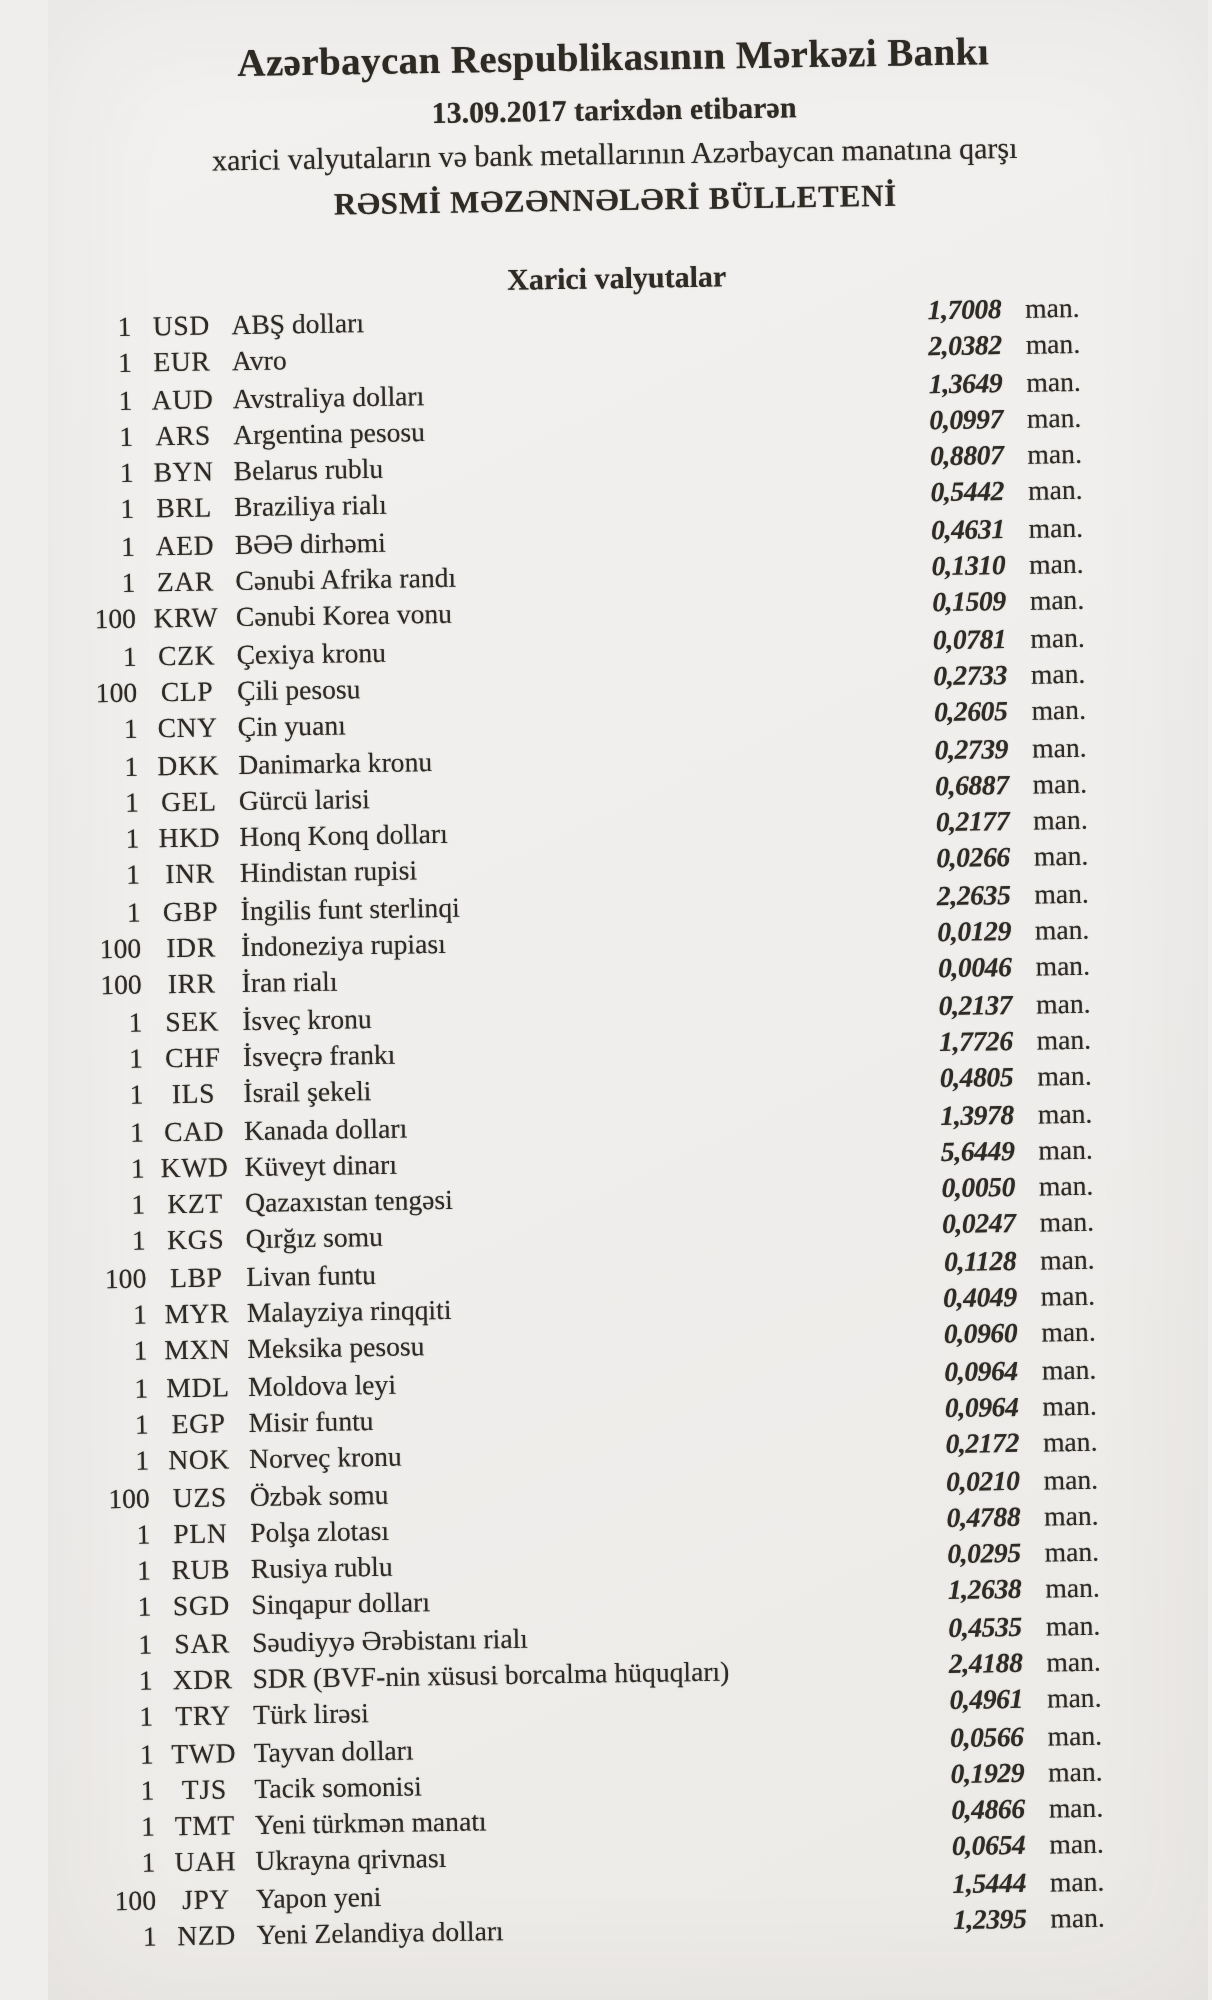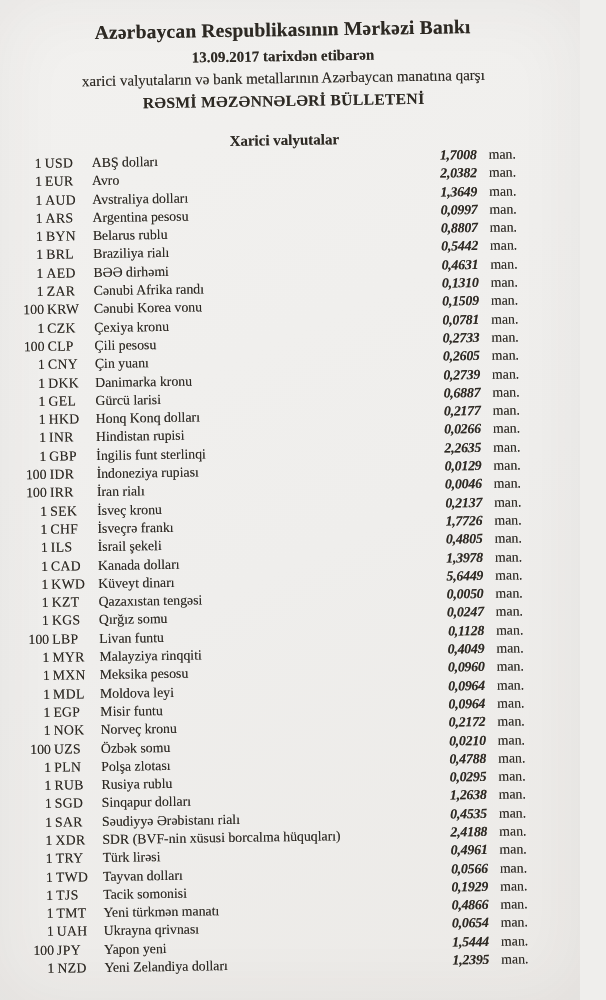"Azərbaycan Respublikasının Mərkəzi Bankı" .page { margin-left: none -> 24px }
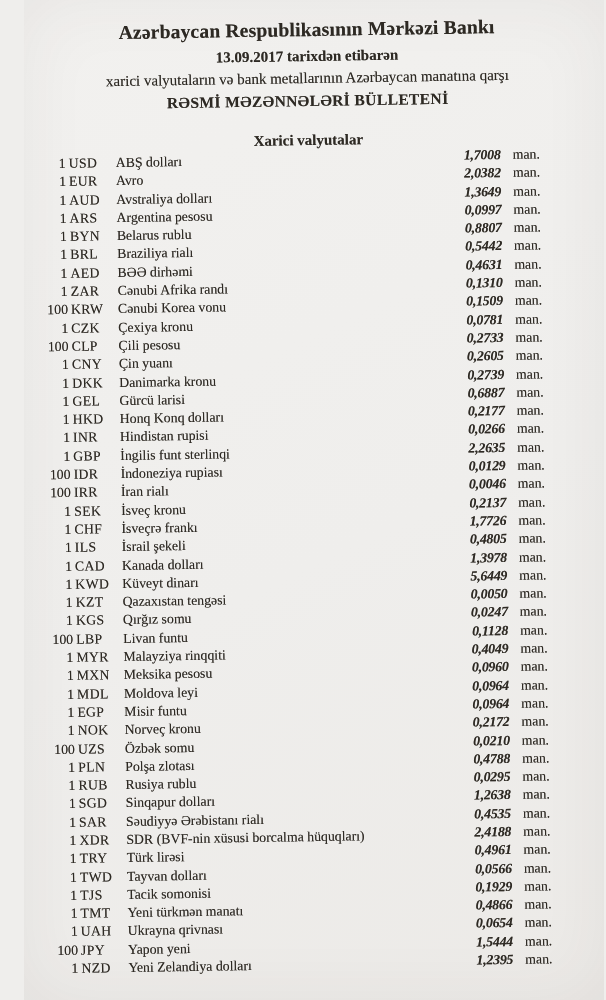"USD" .code { text-align: left -> center }
